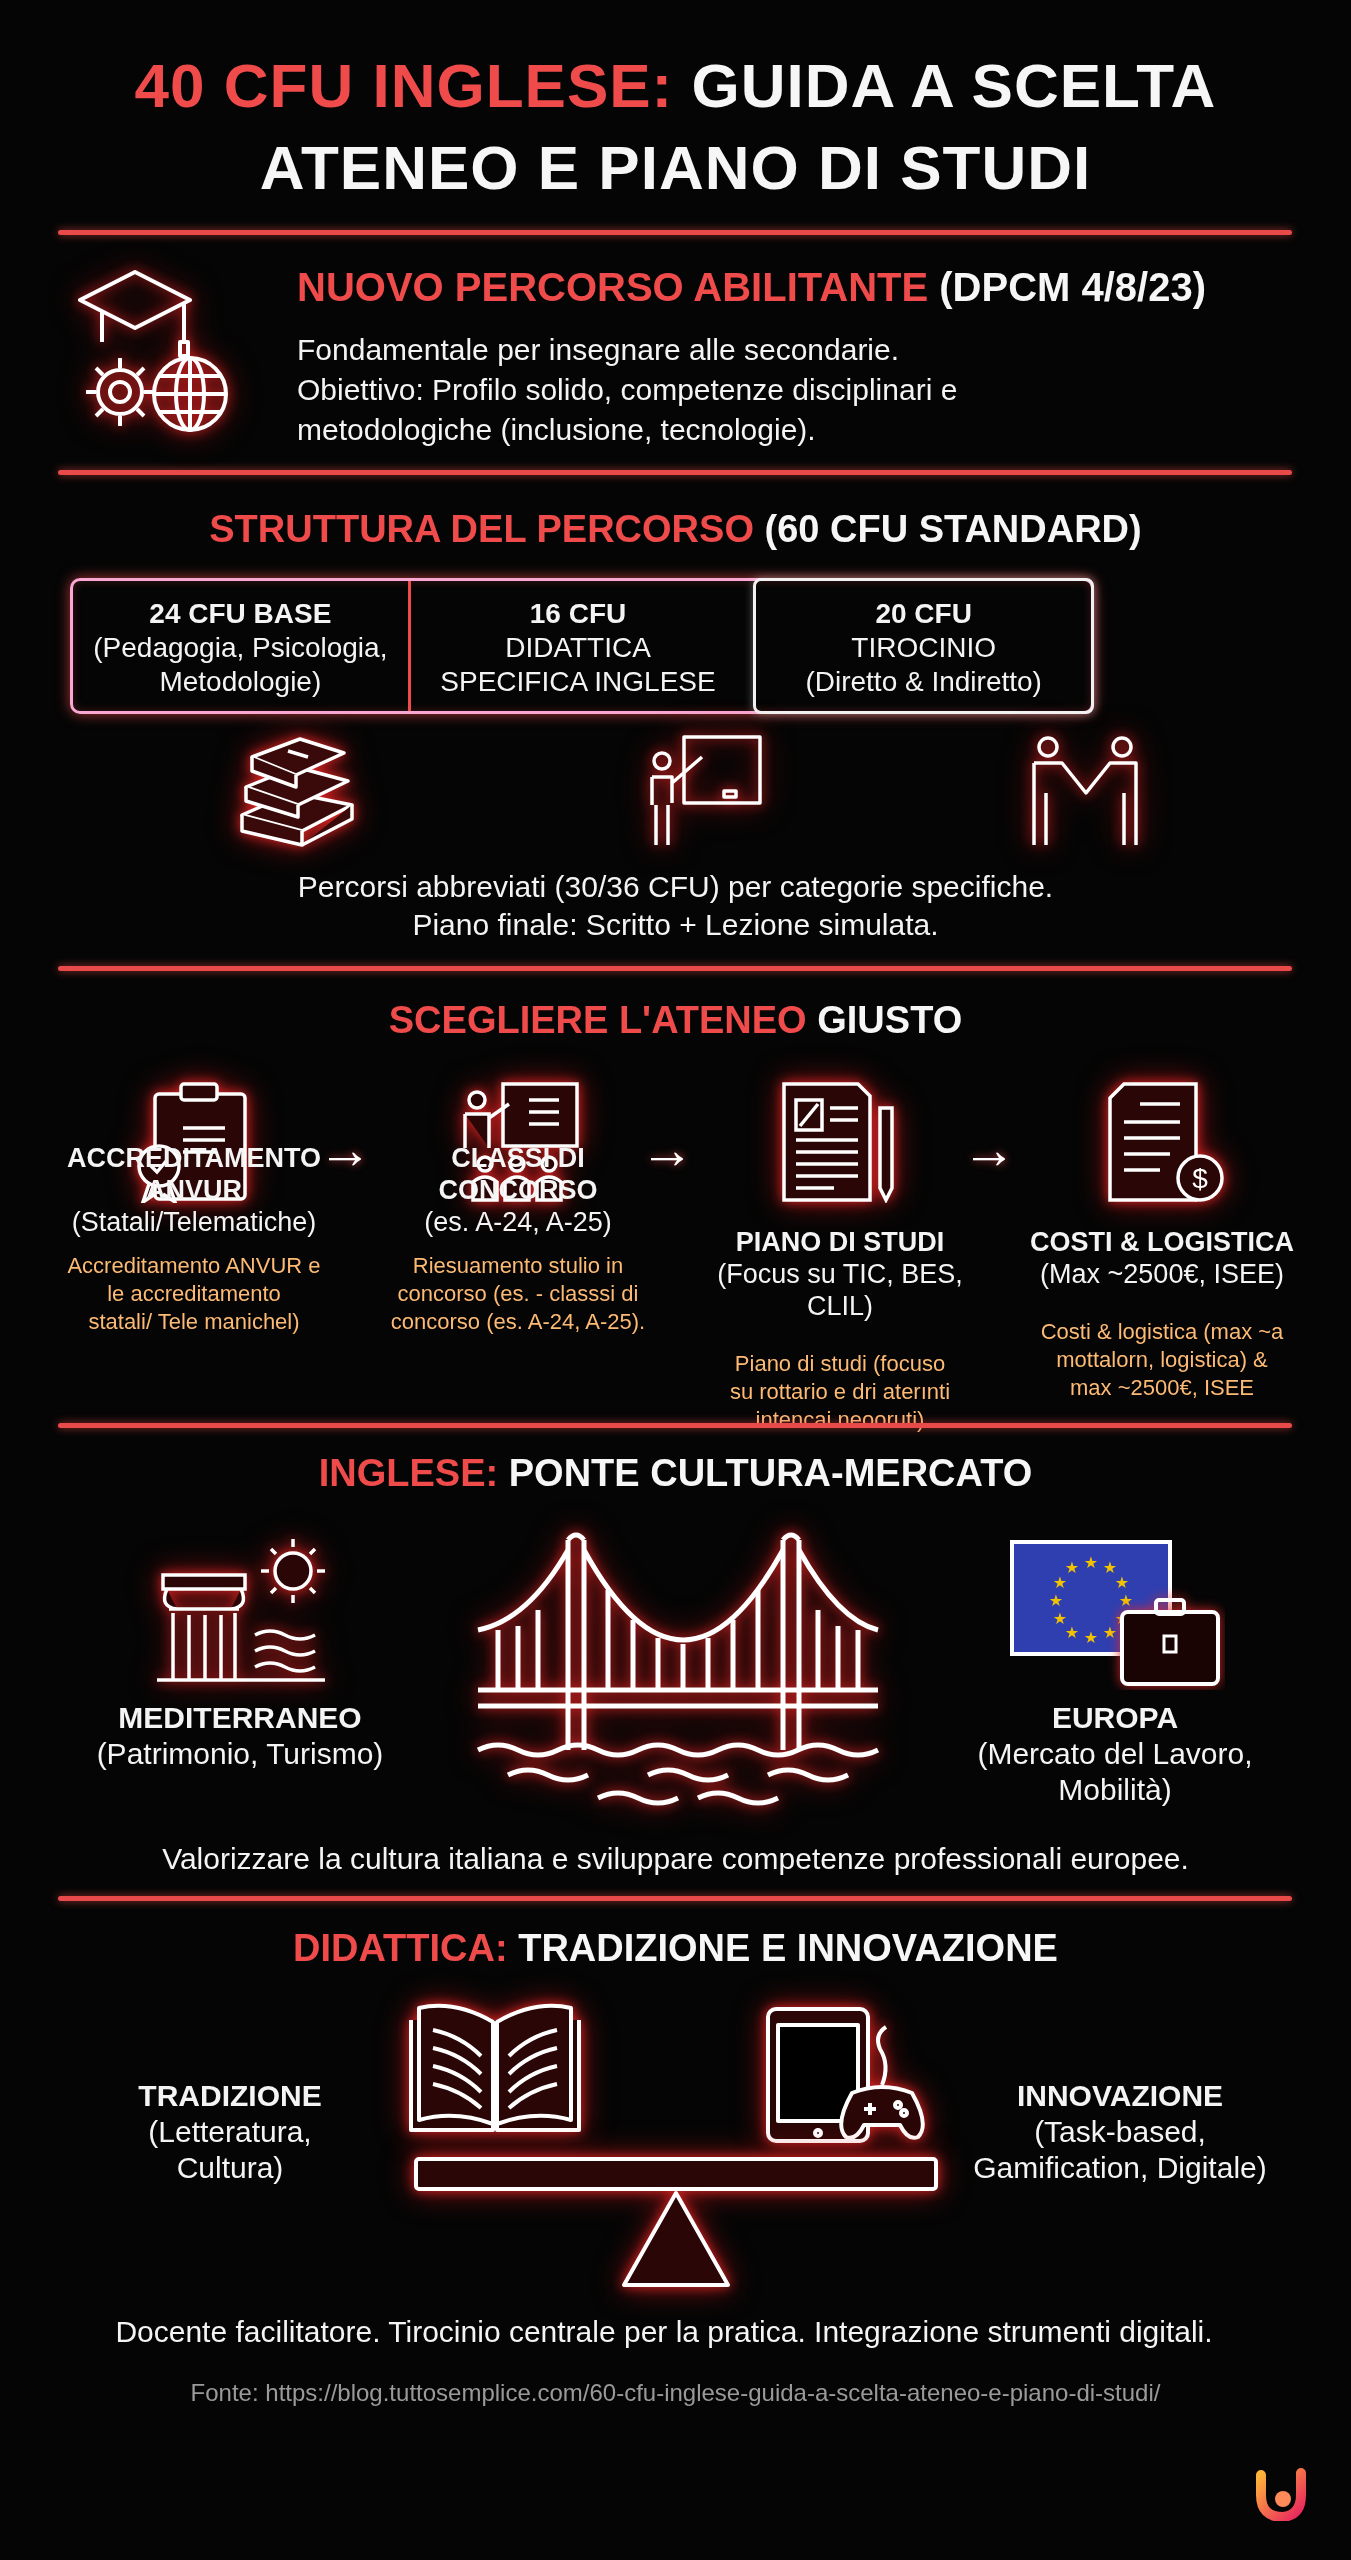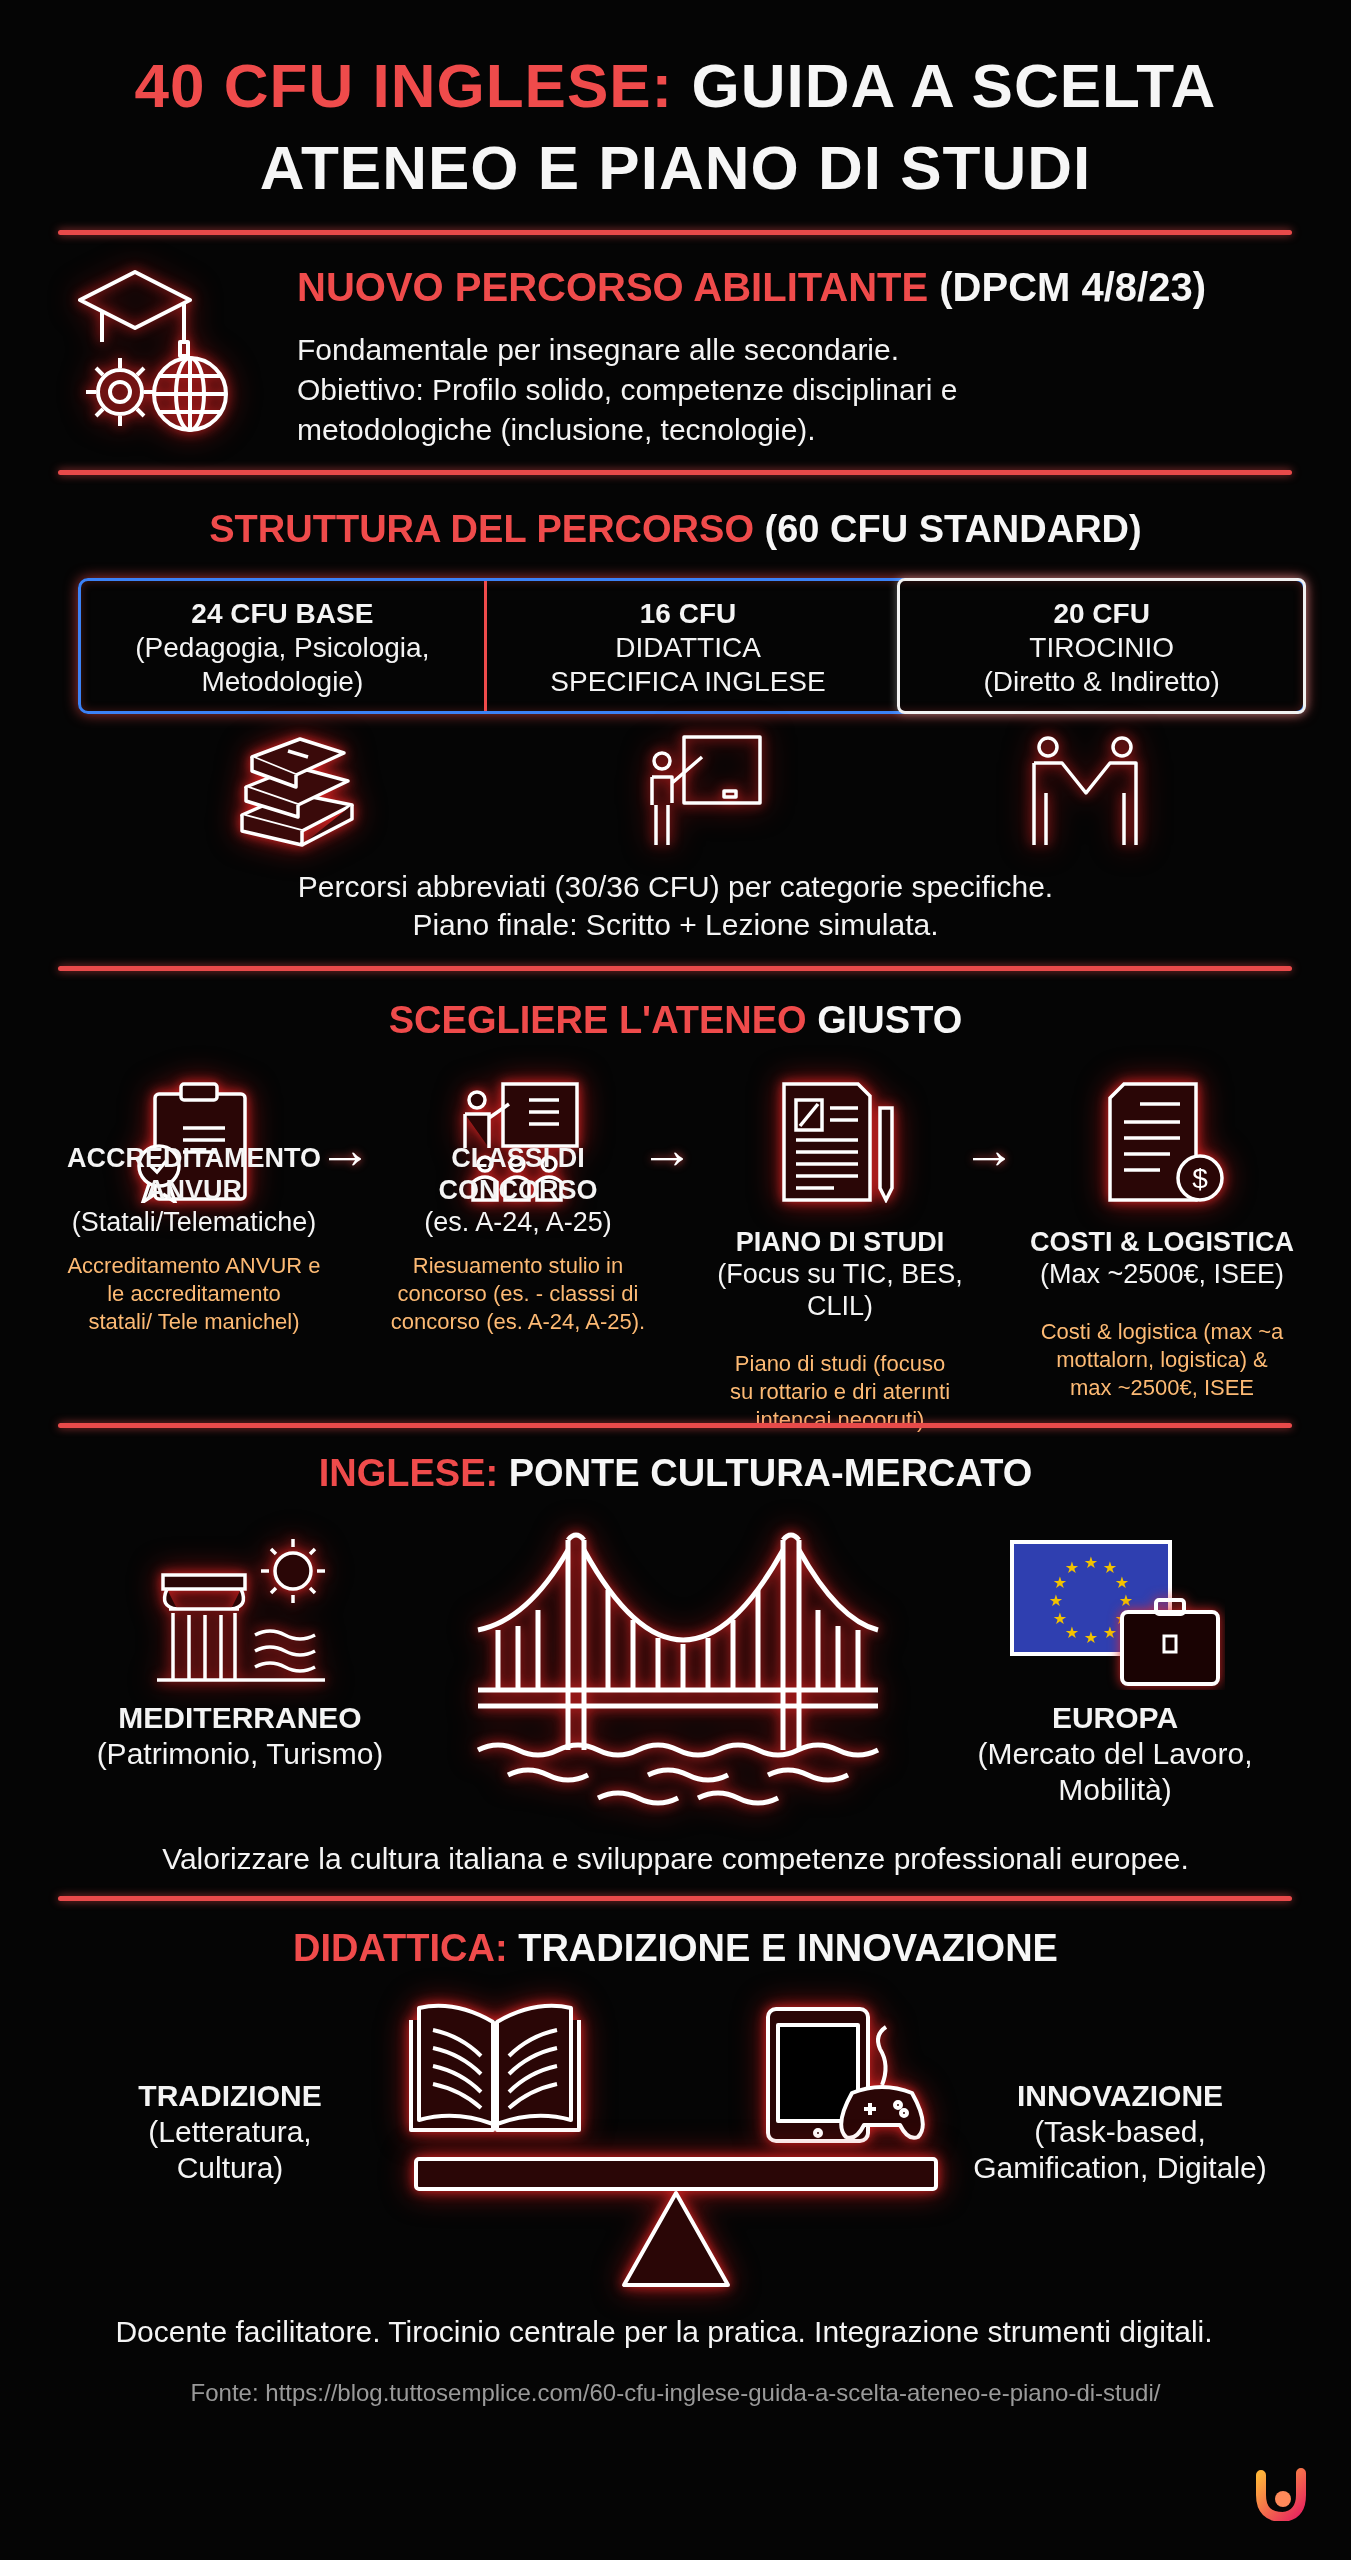"24 CFU BASE" .cfu-box { border: 3px solid #3b82f6 -> 3px solid #f9a8d4; left: 78px -> 70px; width: 1228px -> 1024px }
